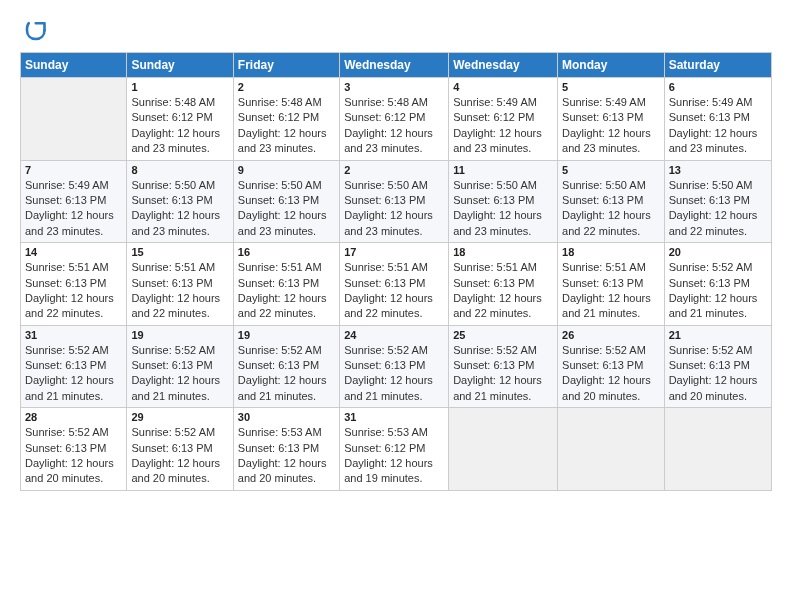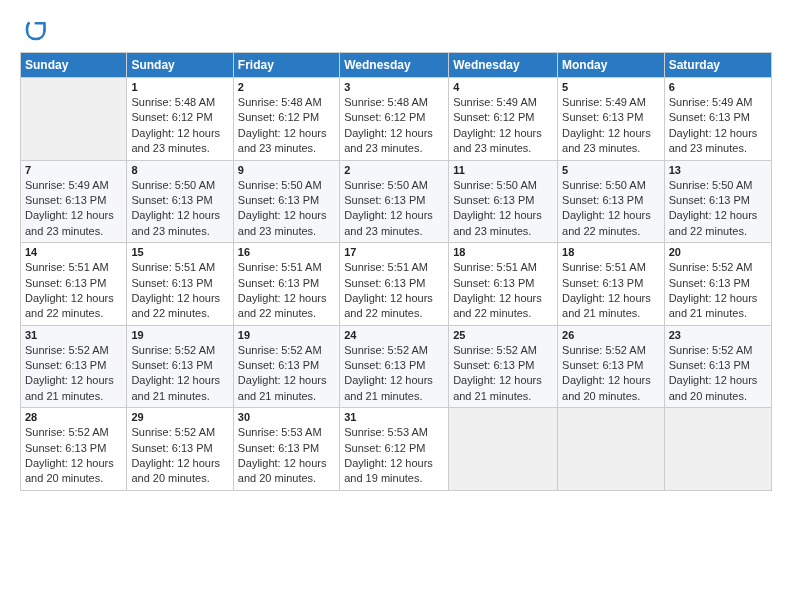"23" span.day-number { text: 23 -> 21 }
